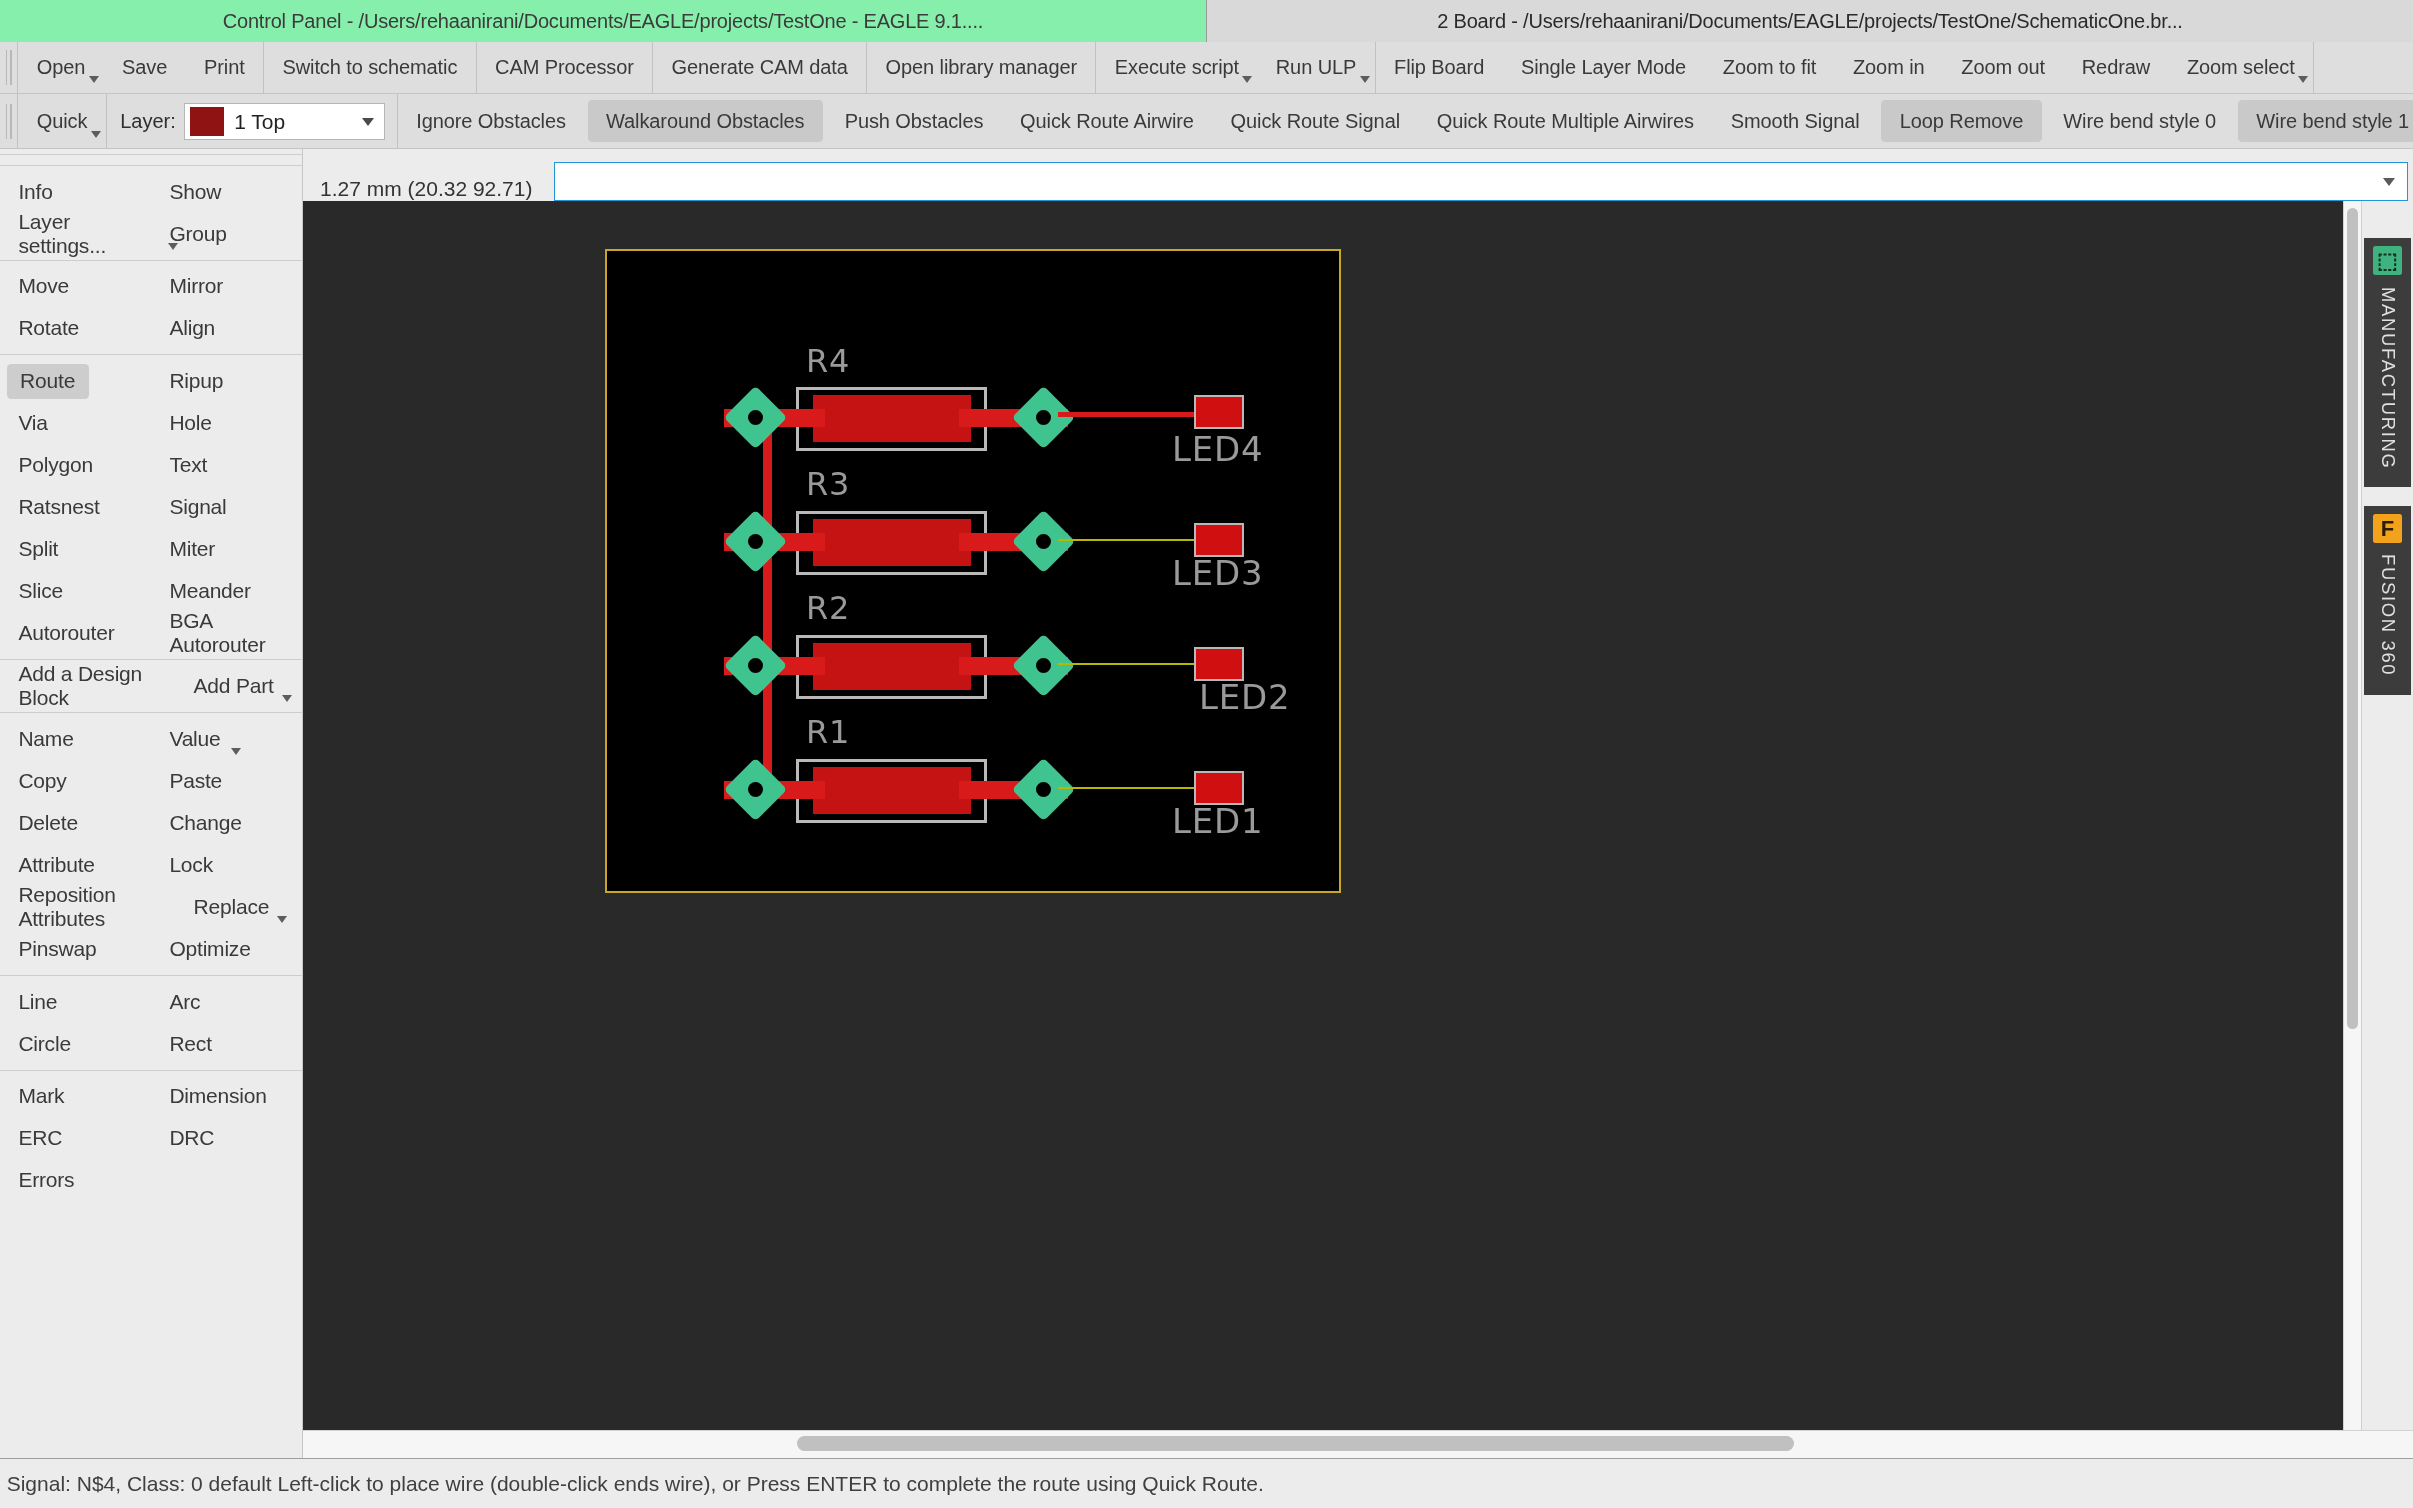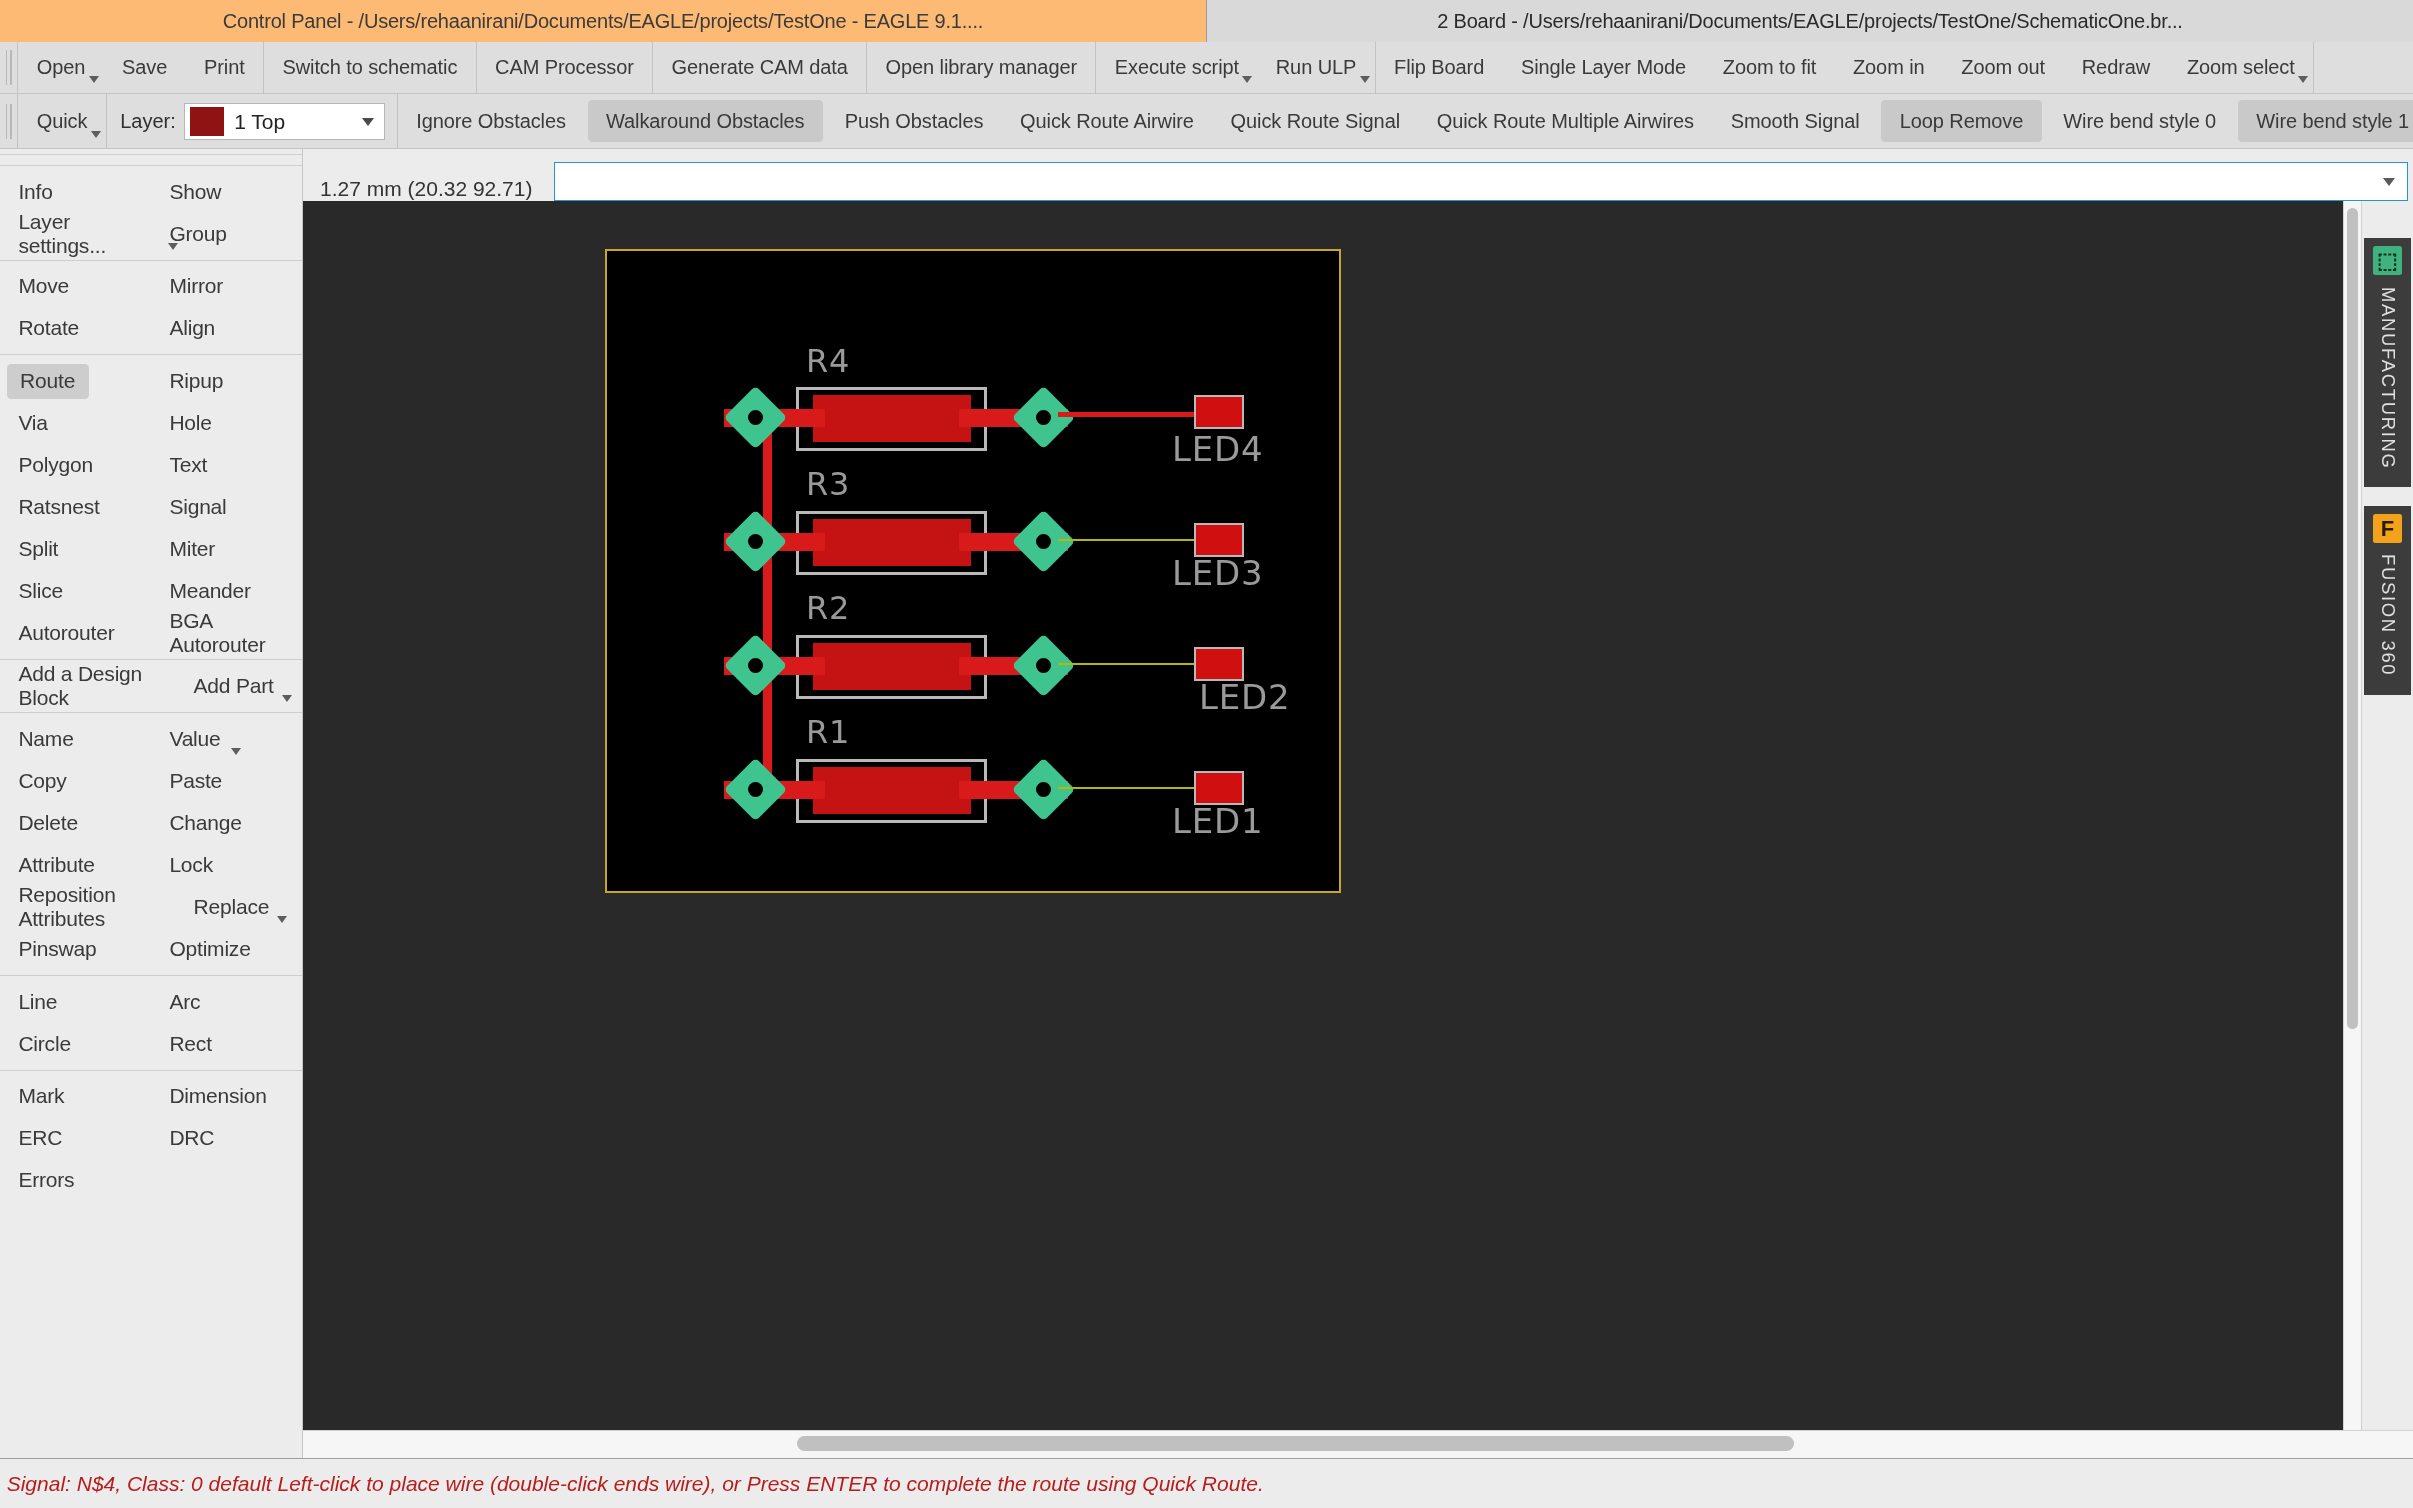"Control Panel -" .wtab { background: #fdba74 -> #86efac }
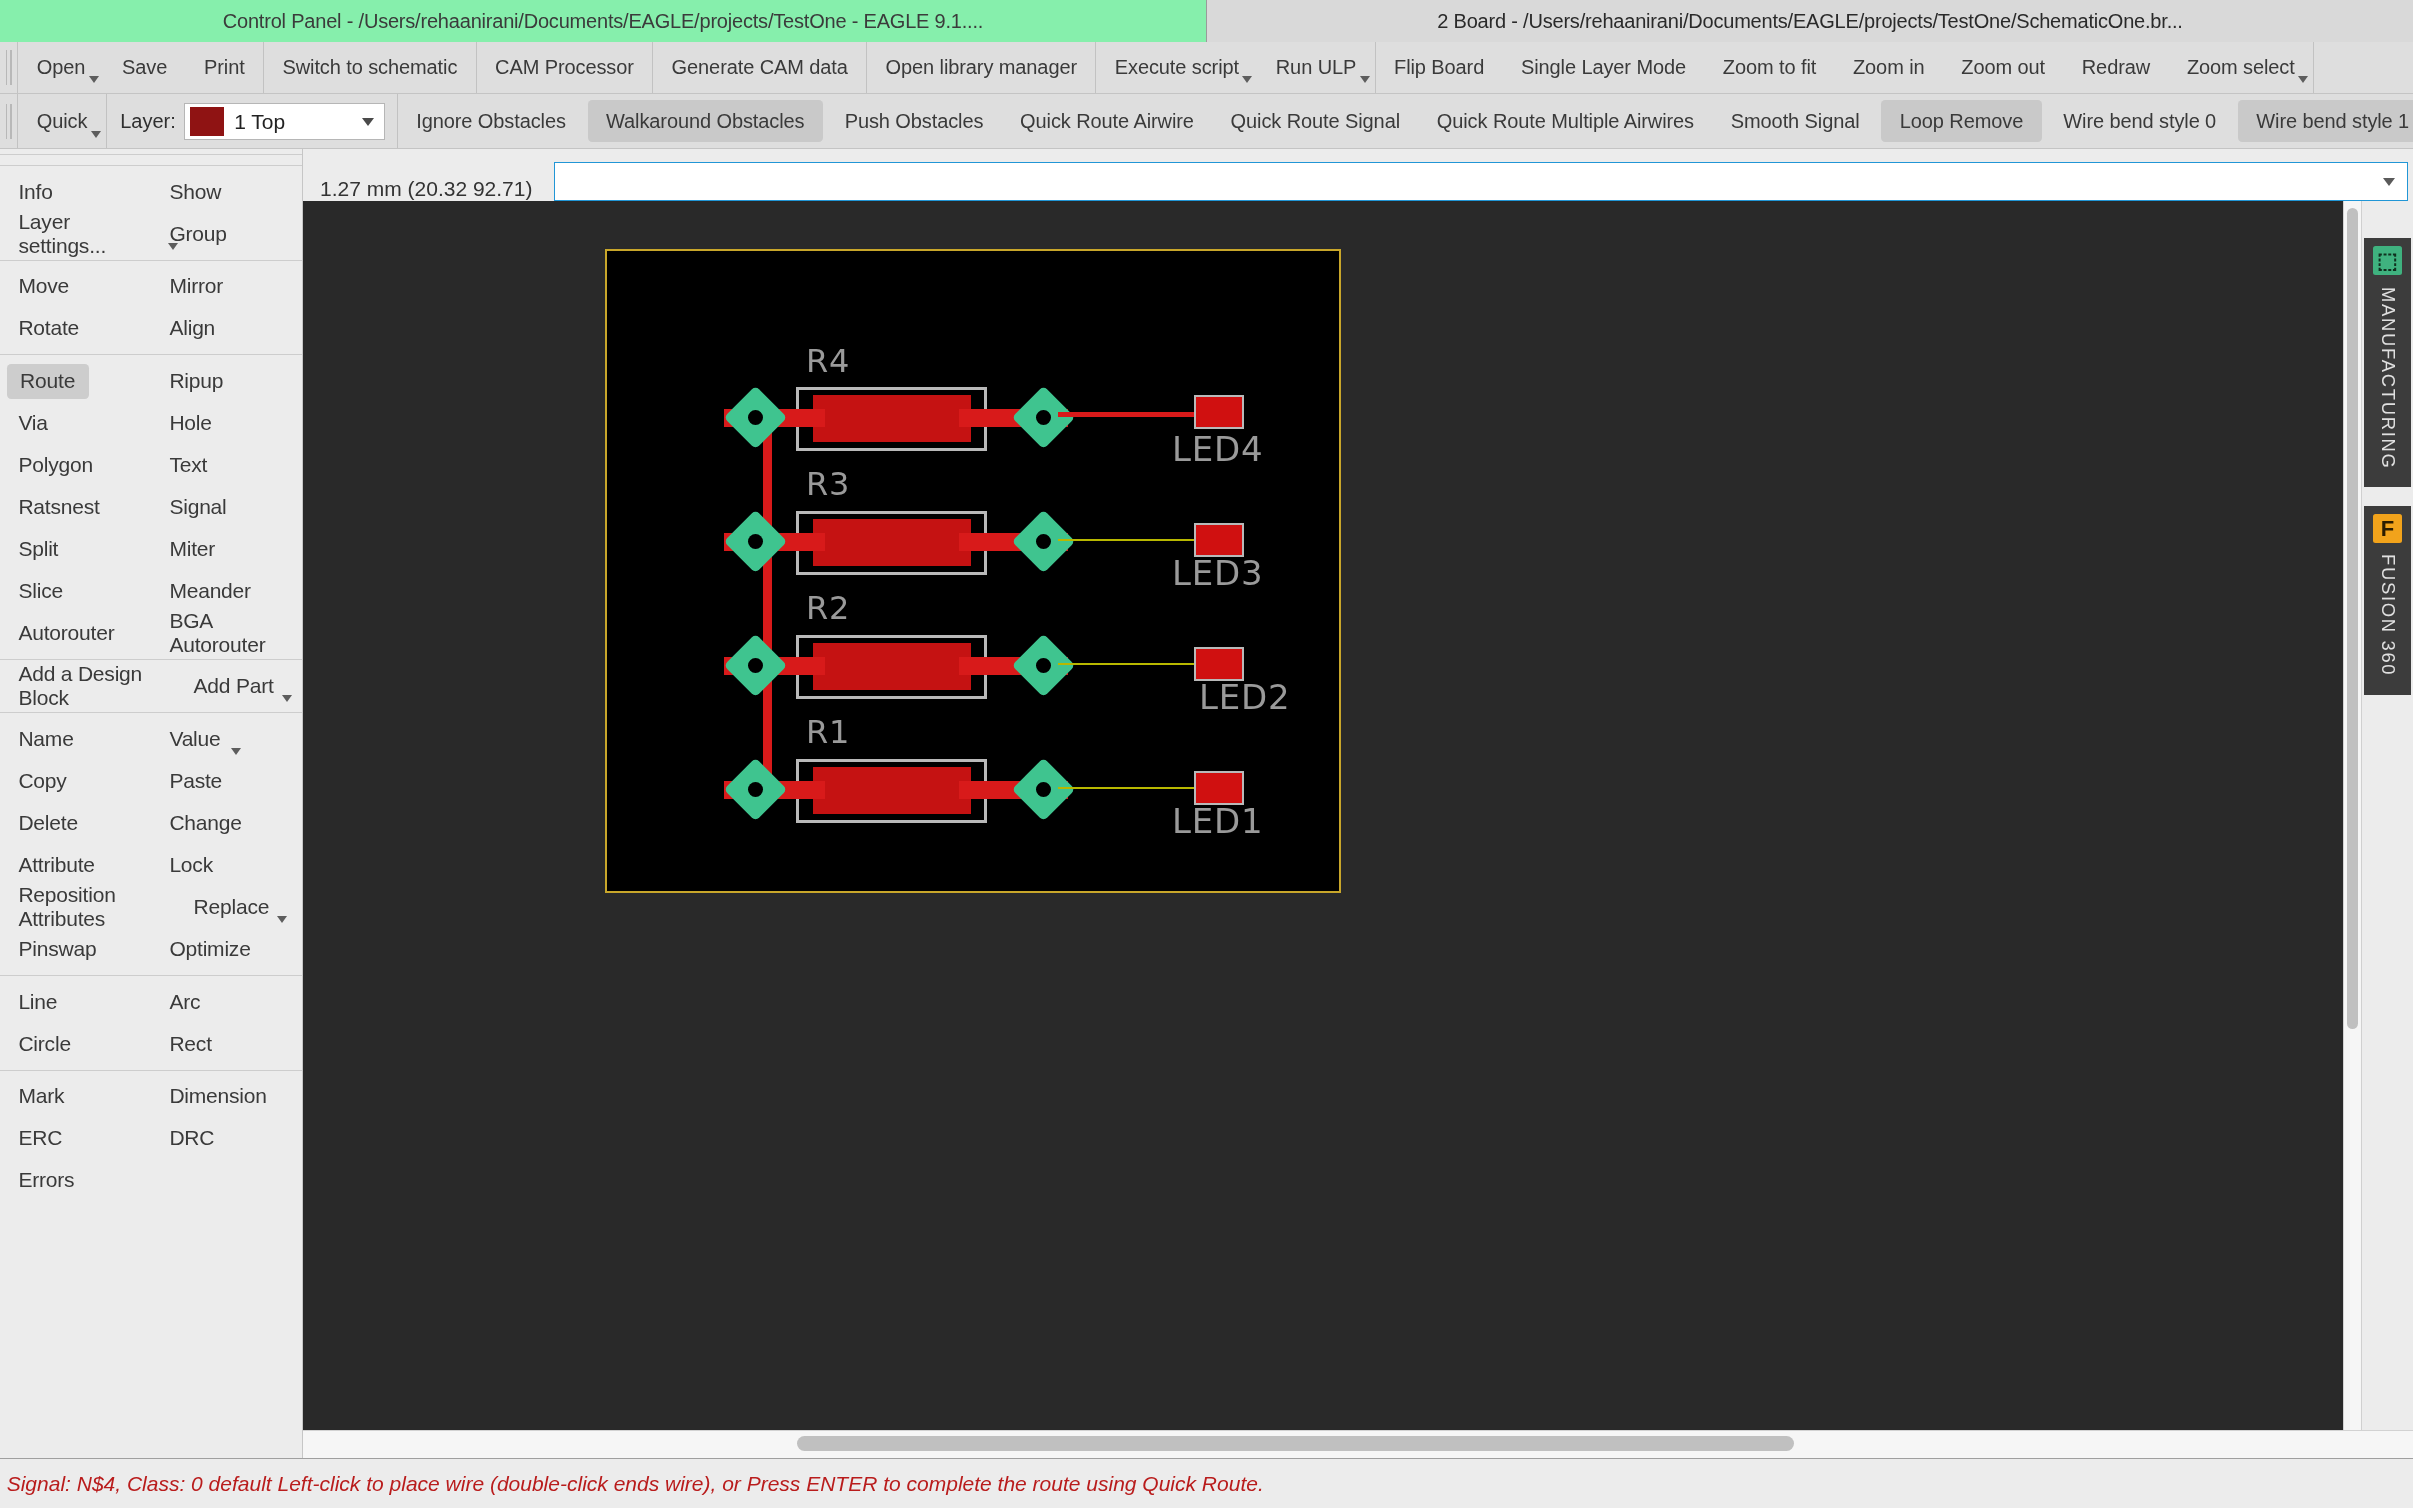"Signal: N$4, Class: 0 default" .statusbar { color: #b91c1c -> #404040; font-style: italic -> none }
